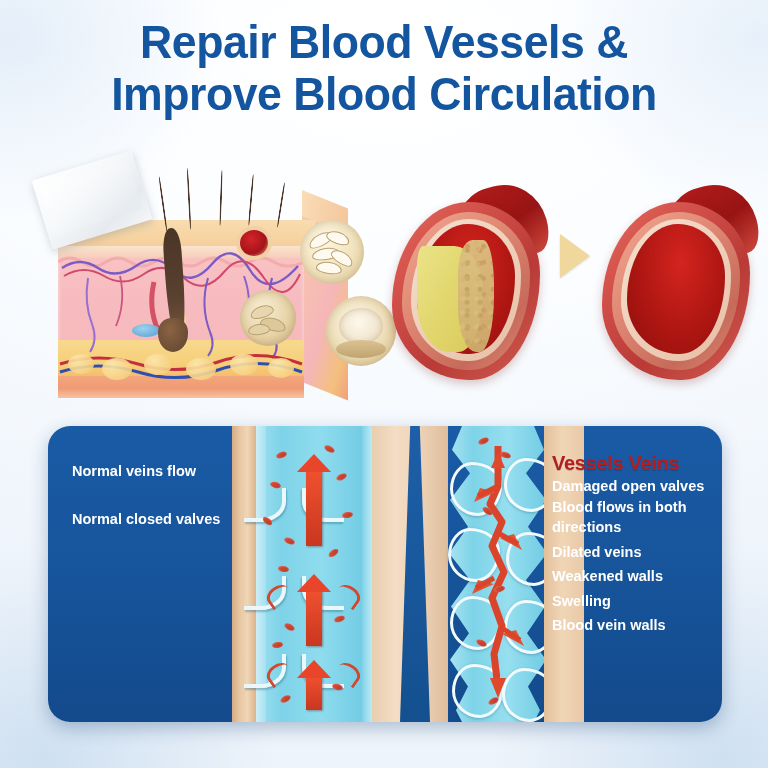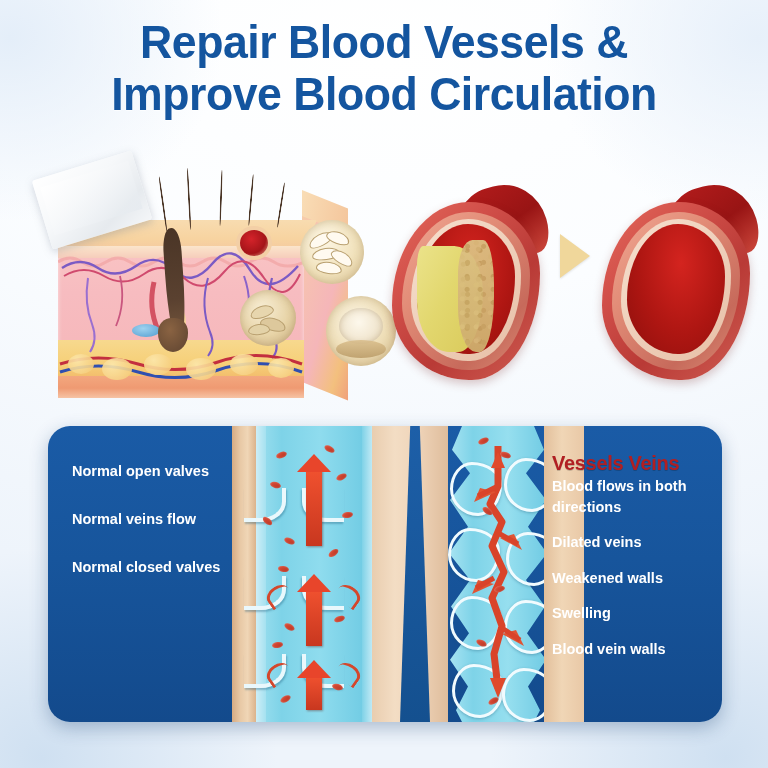"Normal open valves" div.li { html: <div>Normal open valves</div> -> none }
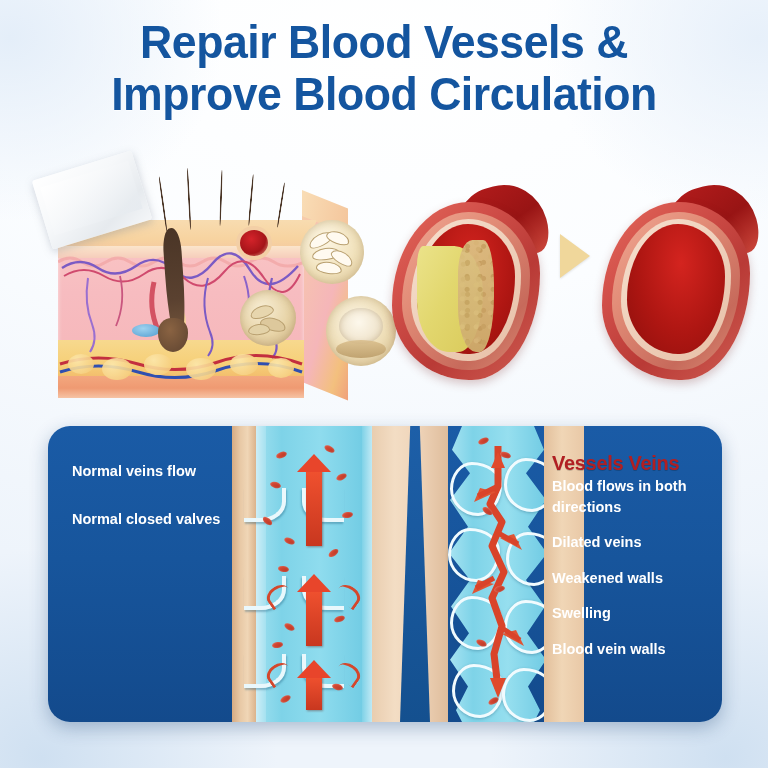"Damaged open valves" div.li { html: none -> <div>Damaged open valves</div> }
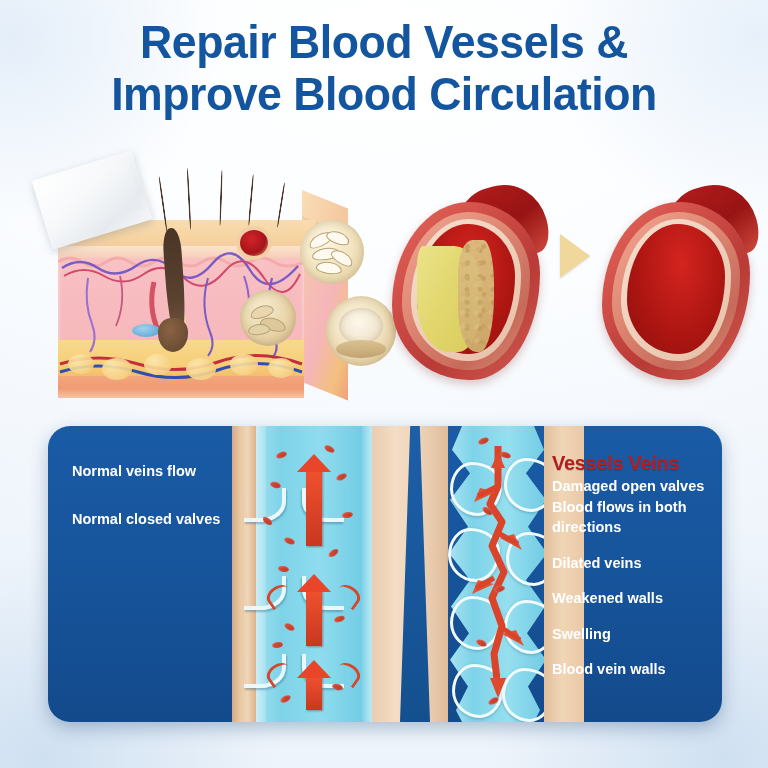"Dilated veins" #right-text .li.gap { margin-top: 17px -> 6px }
